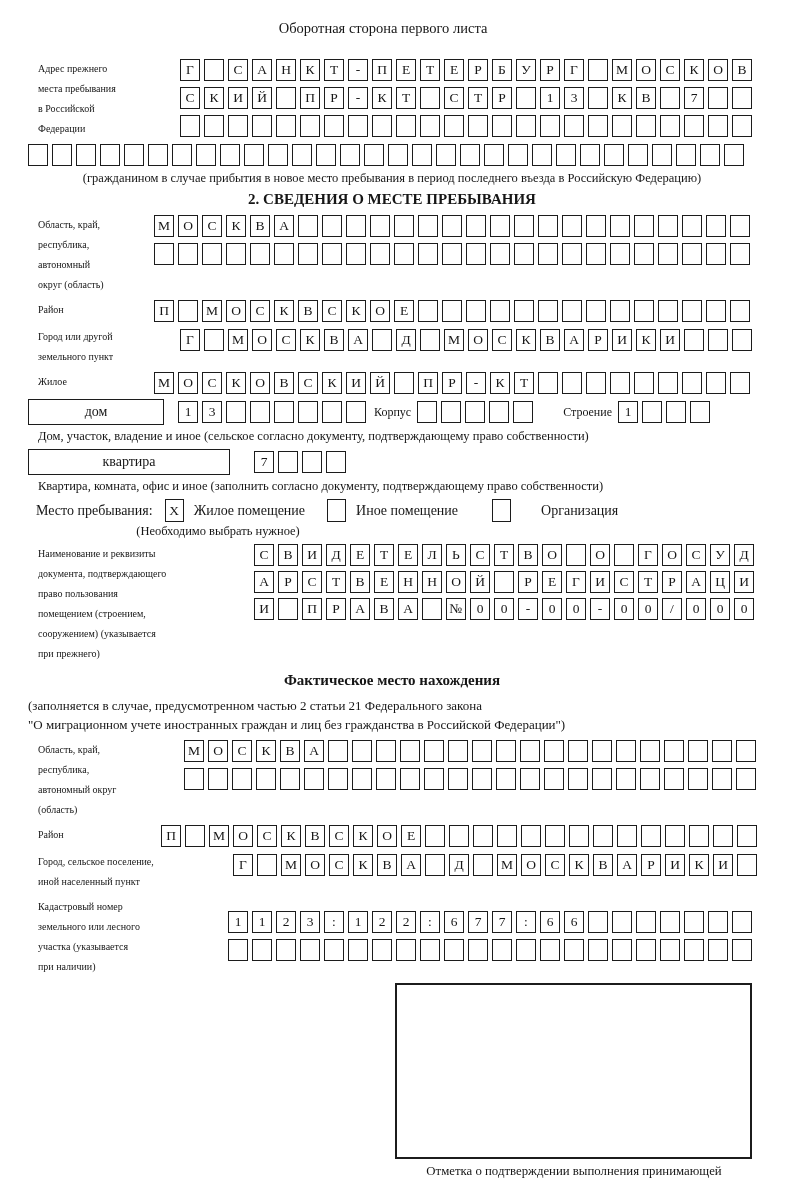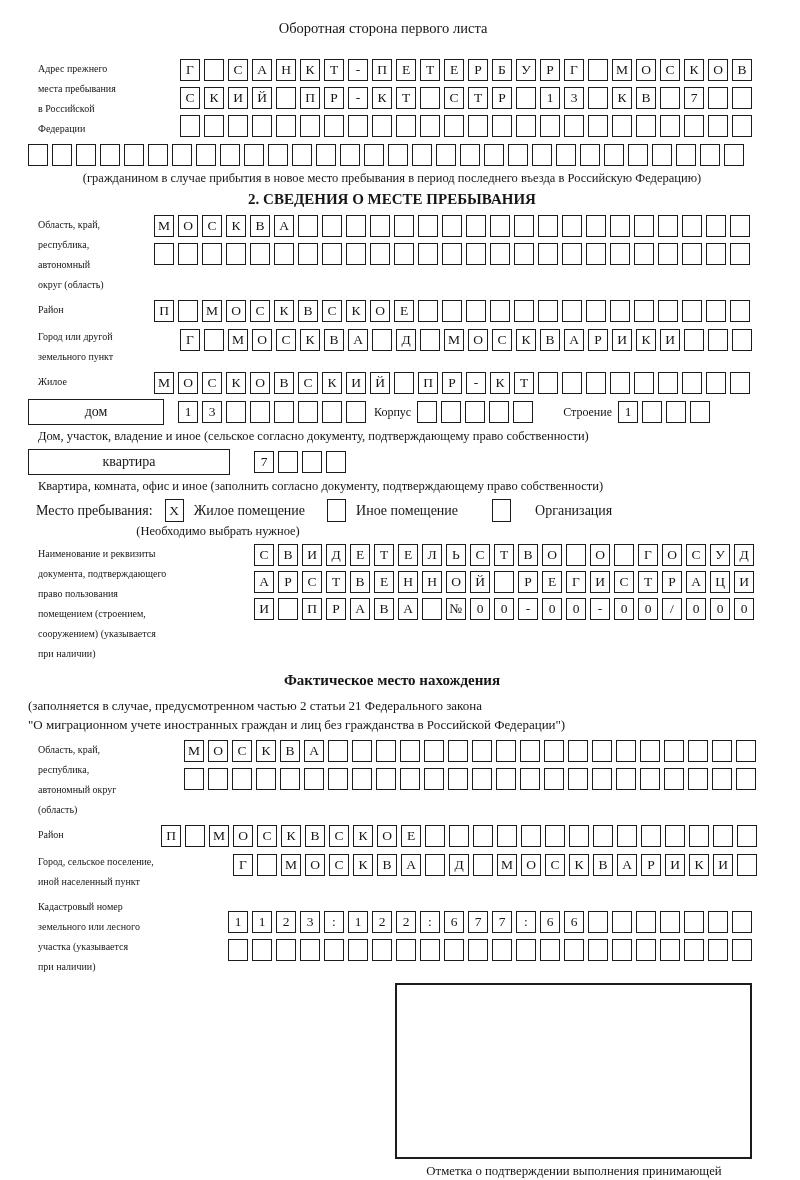"Организация" span { margin-left: 14px -> 20px }
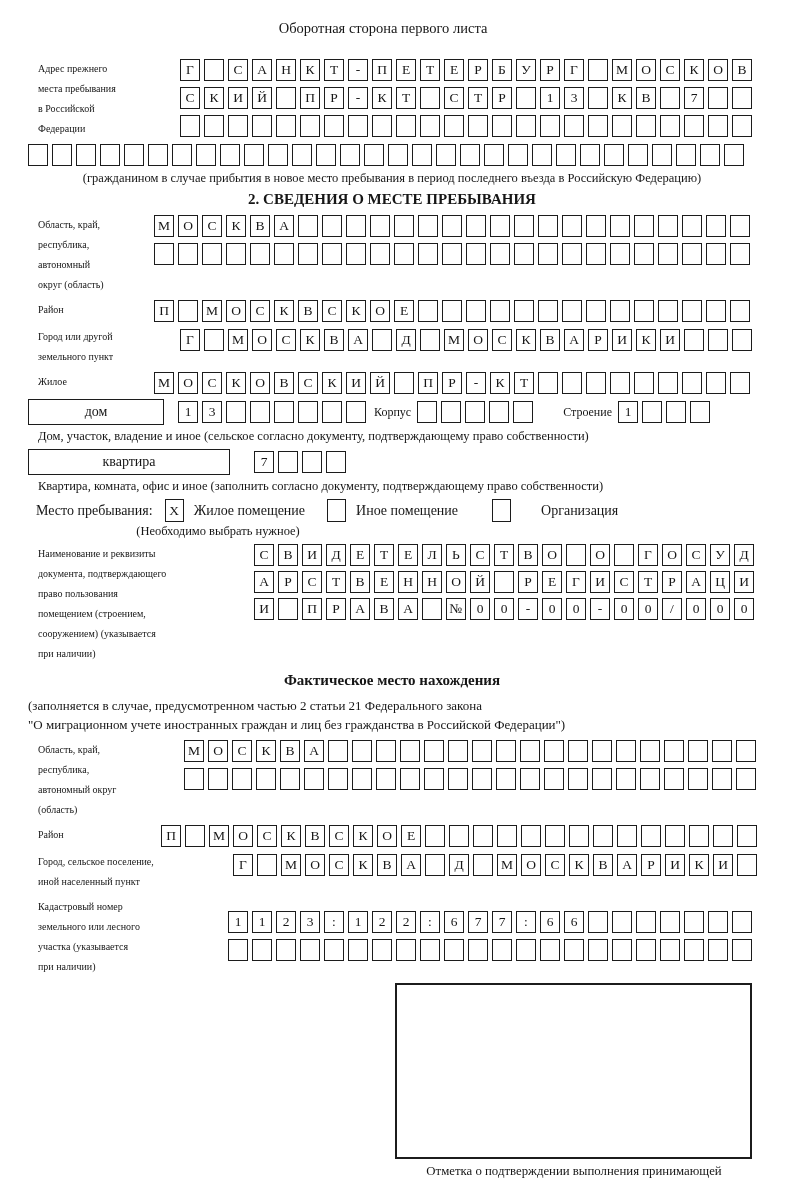"Наименование и реквизиты" div.lbl { text: наличии -> прежнего }
